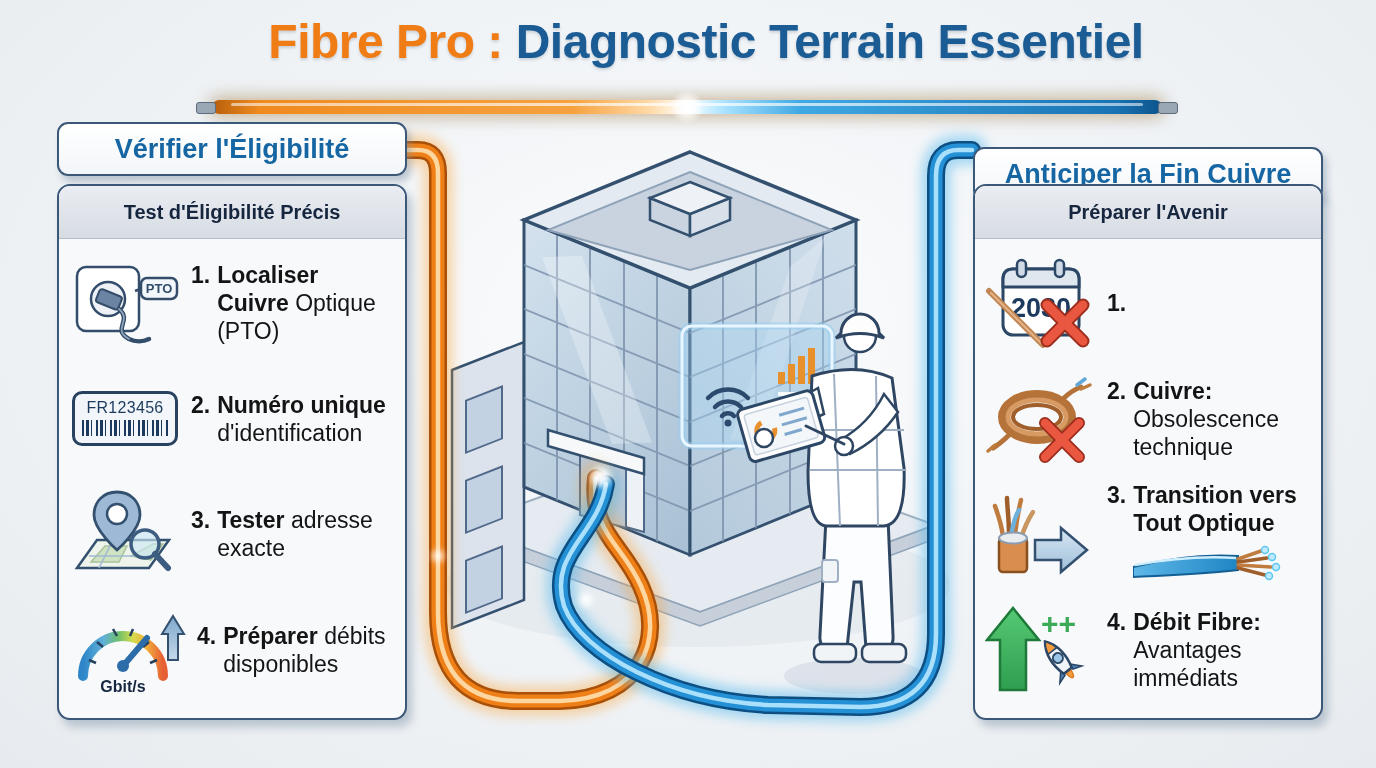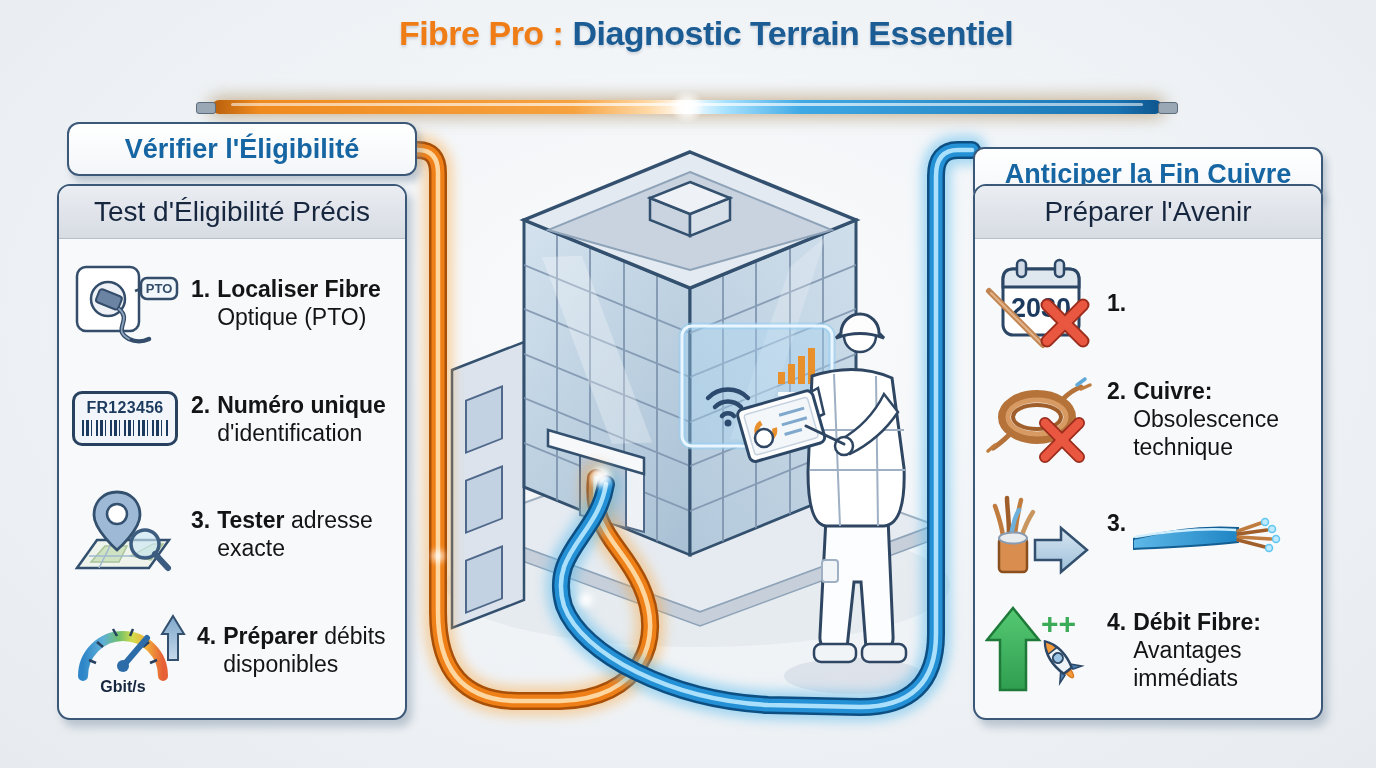"Fibre Pro : Diagnostic Terrain" .title-wrap h1 { font-size: 34px -> 48px }
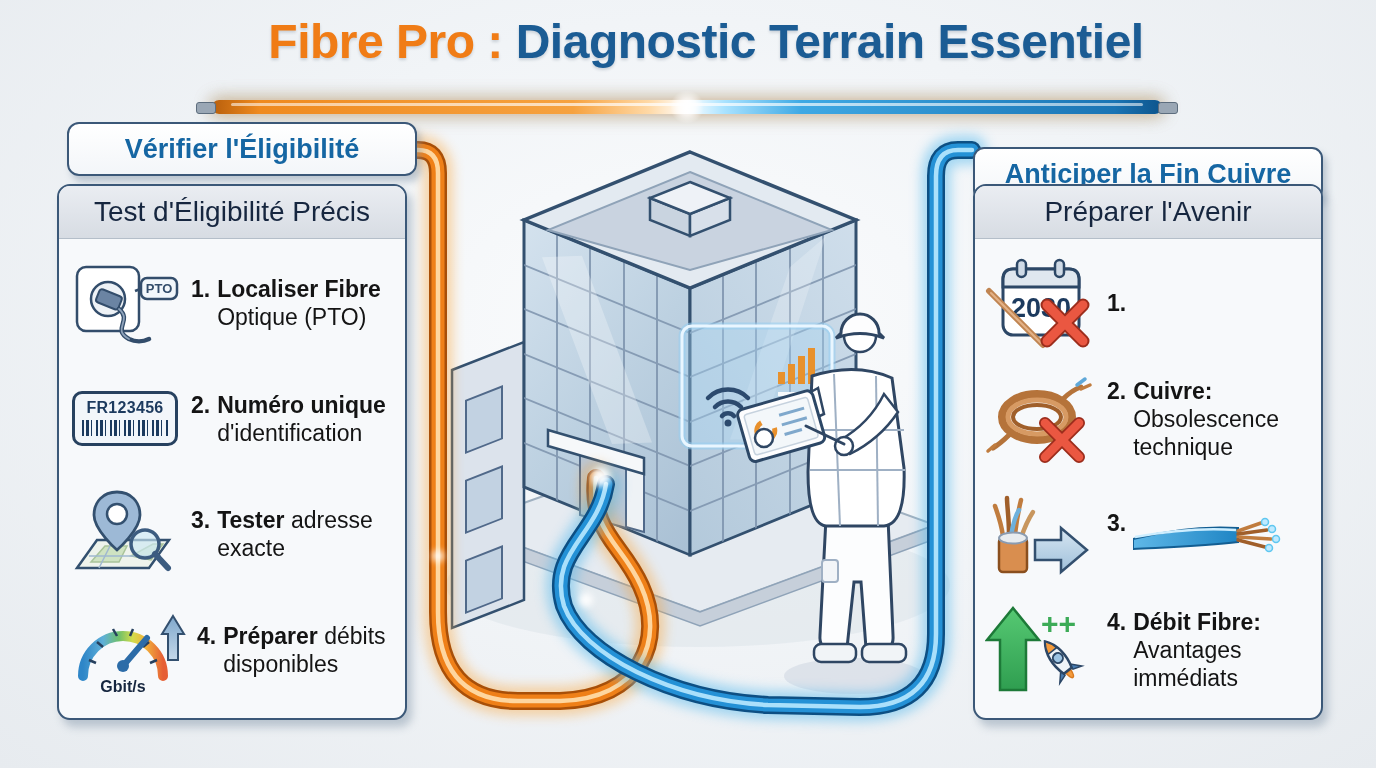"Vérifier l'Éligibilité" .headbox.left { border-radius: 12px -> none; left: 67px -> 57px }
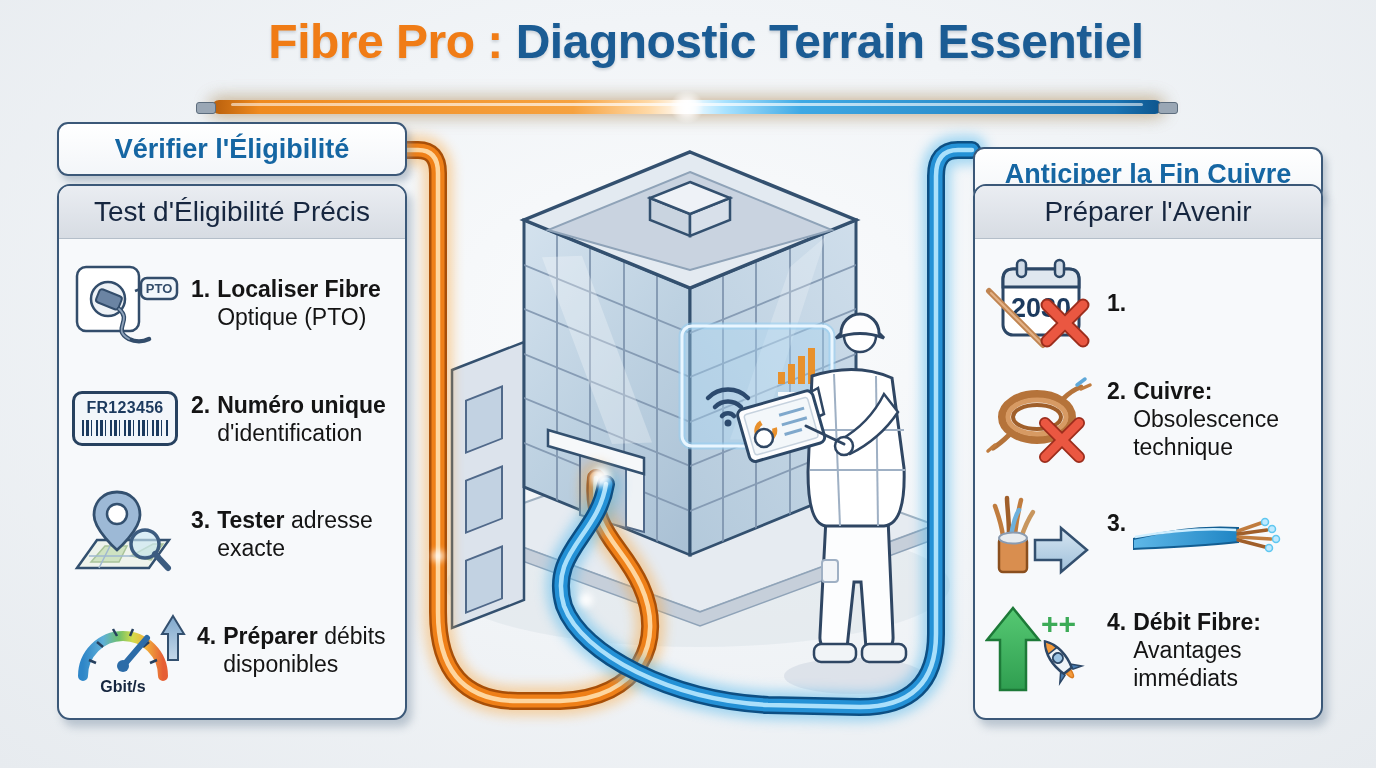"Test d'Éligibilité Précis" .panel-head { font-size: 28px -> 20px; font-weight: normal -> bold }
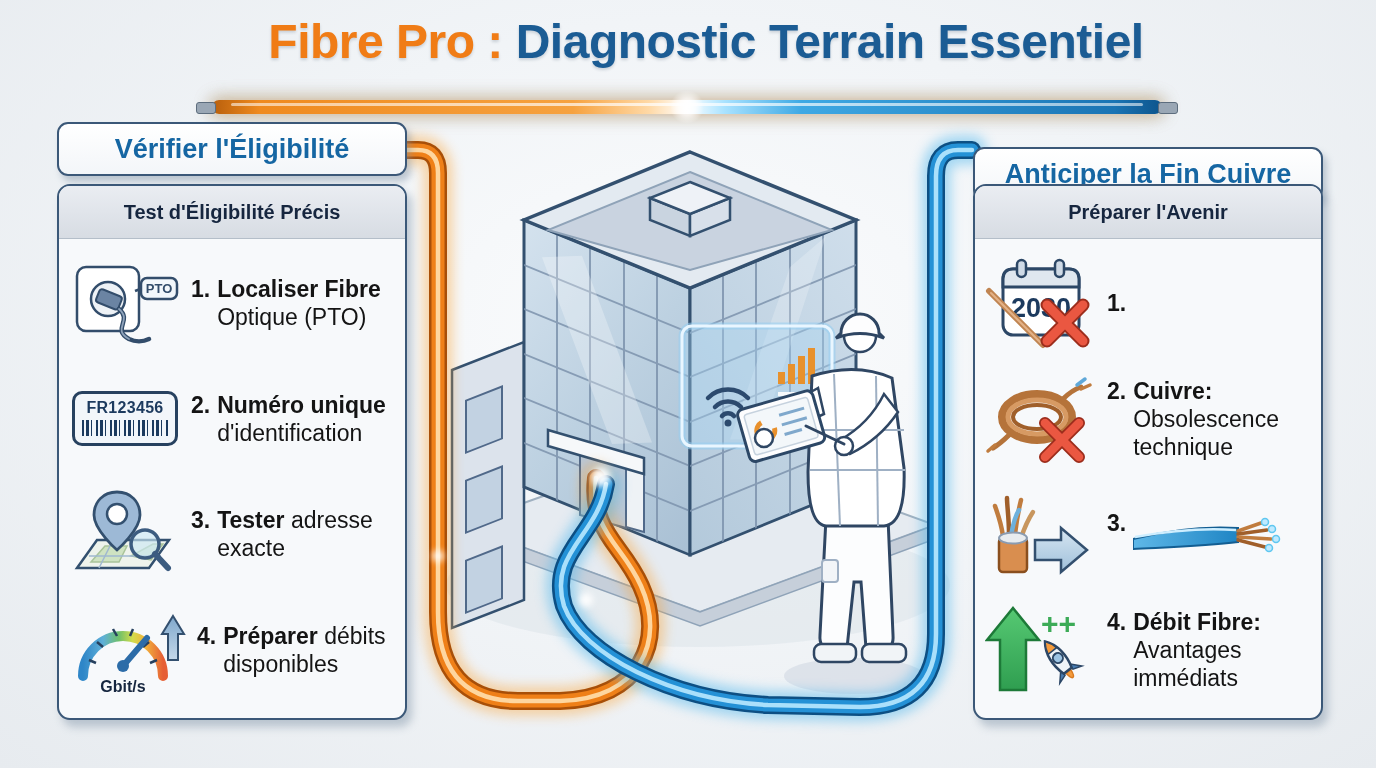"Localiser Fibre" b { text: Fibre -> Cuivre }
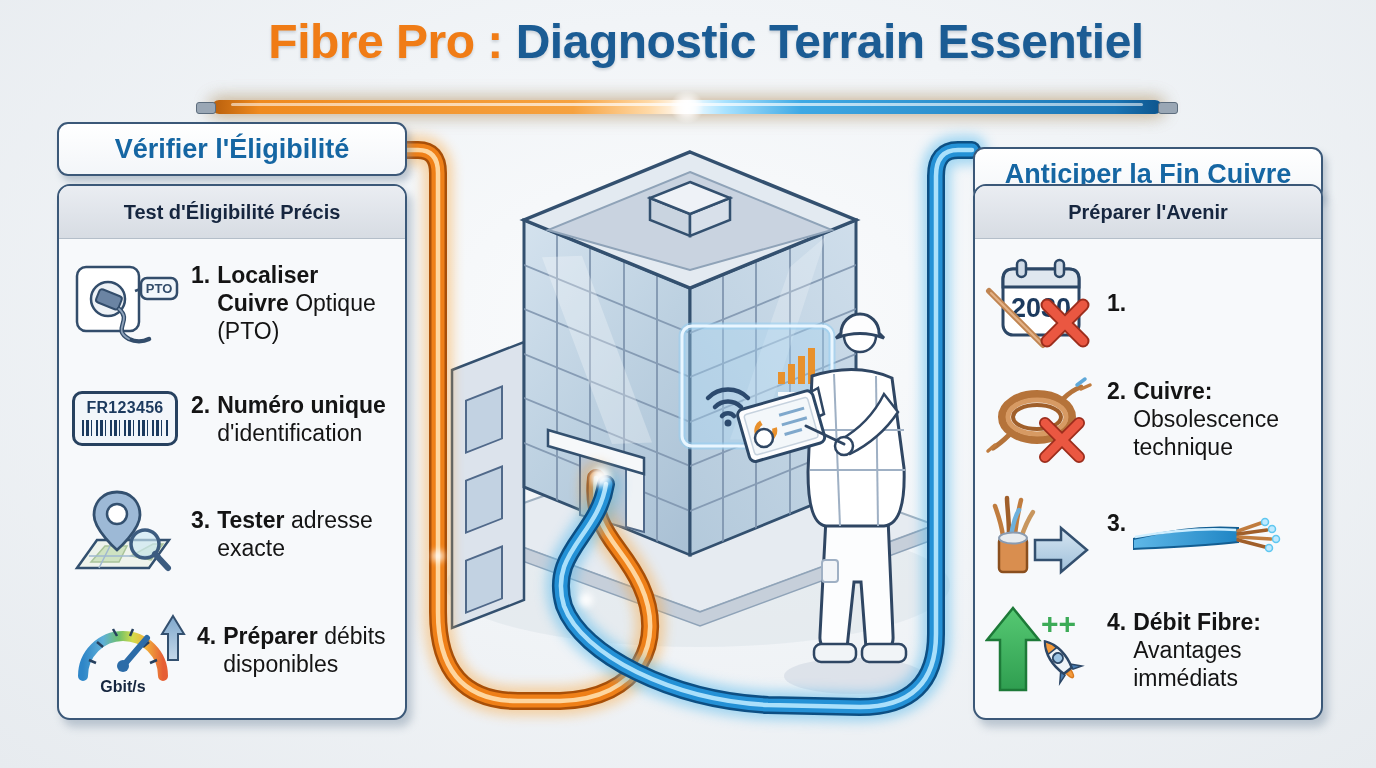"FR123456" .code { font-weight: bold -> normal }
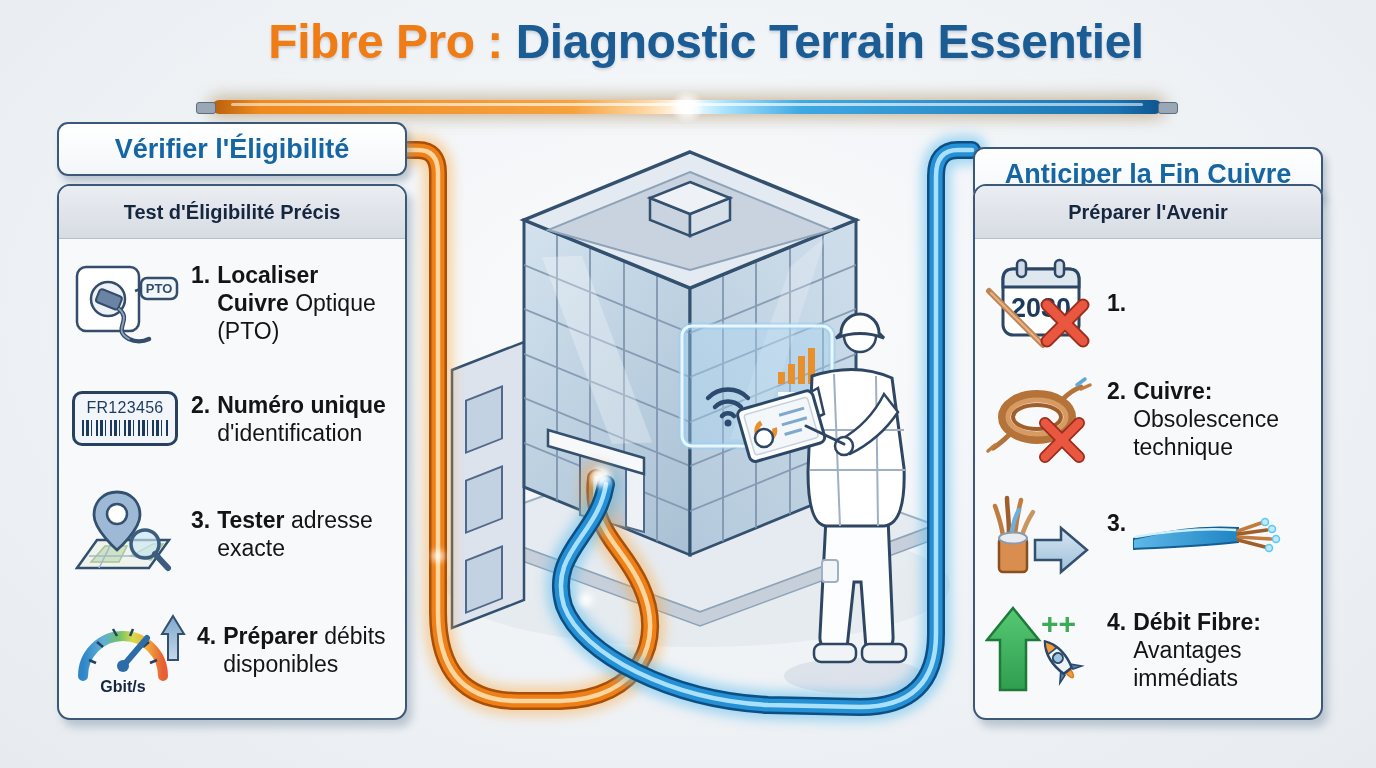"Transition vers Tout Optique" b { html: none -> <b>Transition vers Tout Optique</b> }
